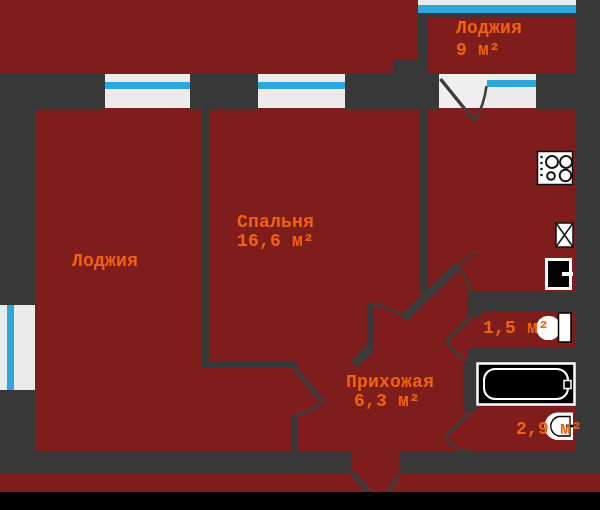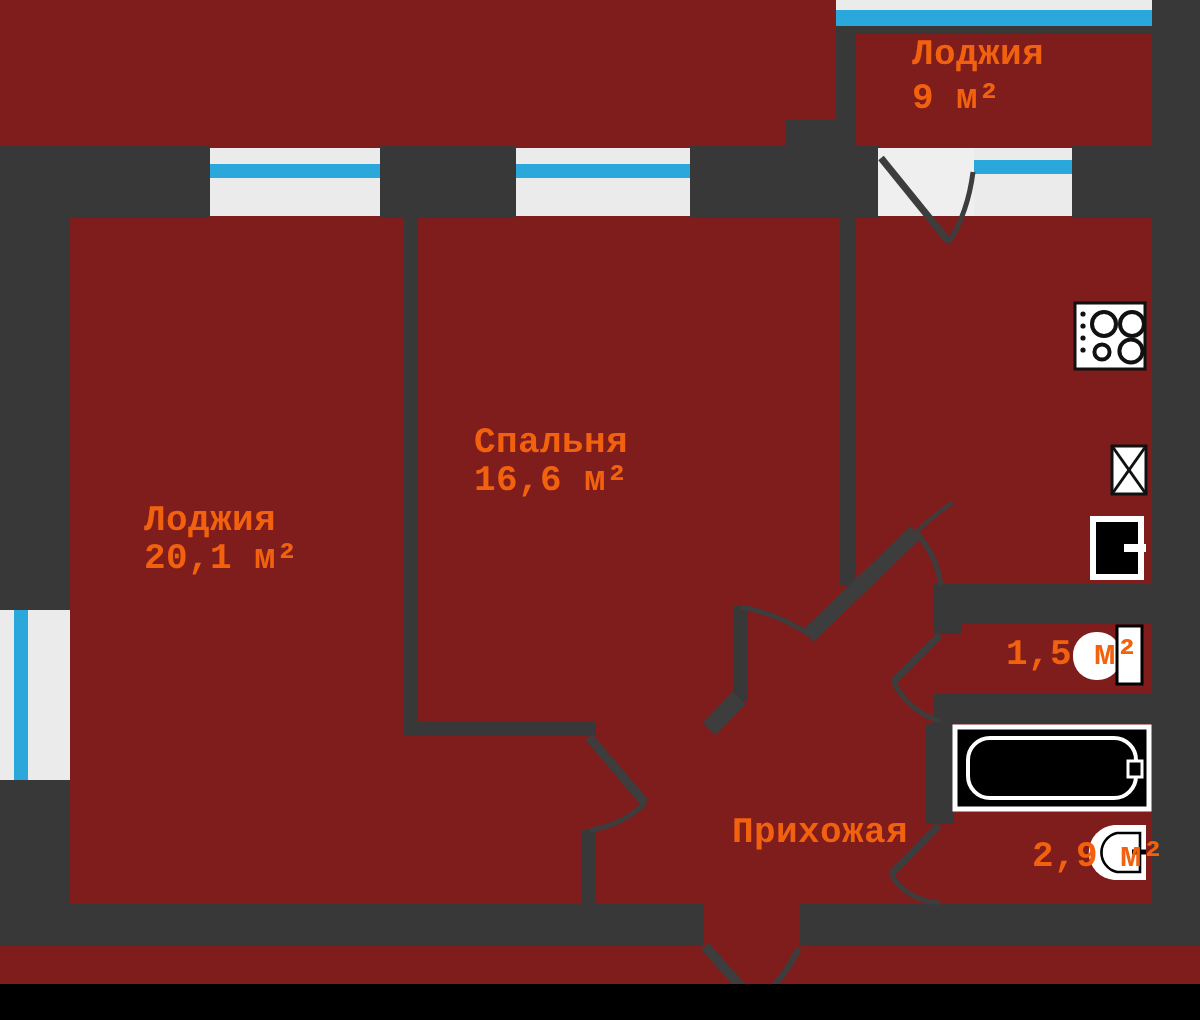"20,1 м²" div { html: <div>20,1 м²</div> -> none }
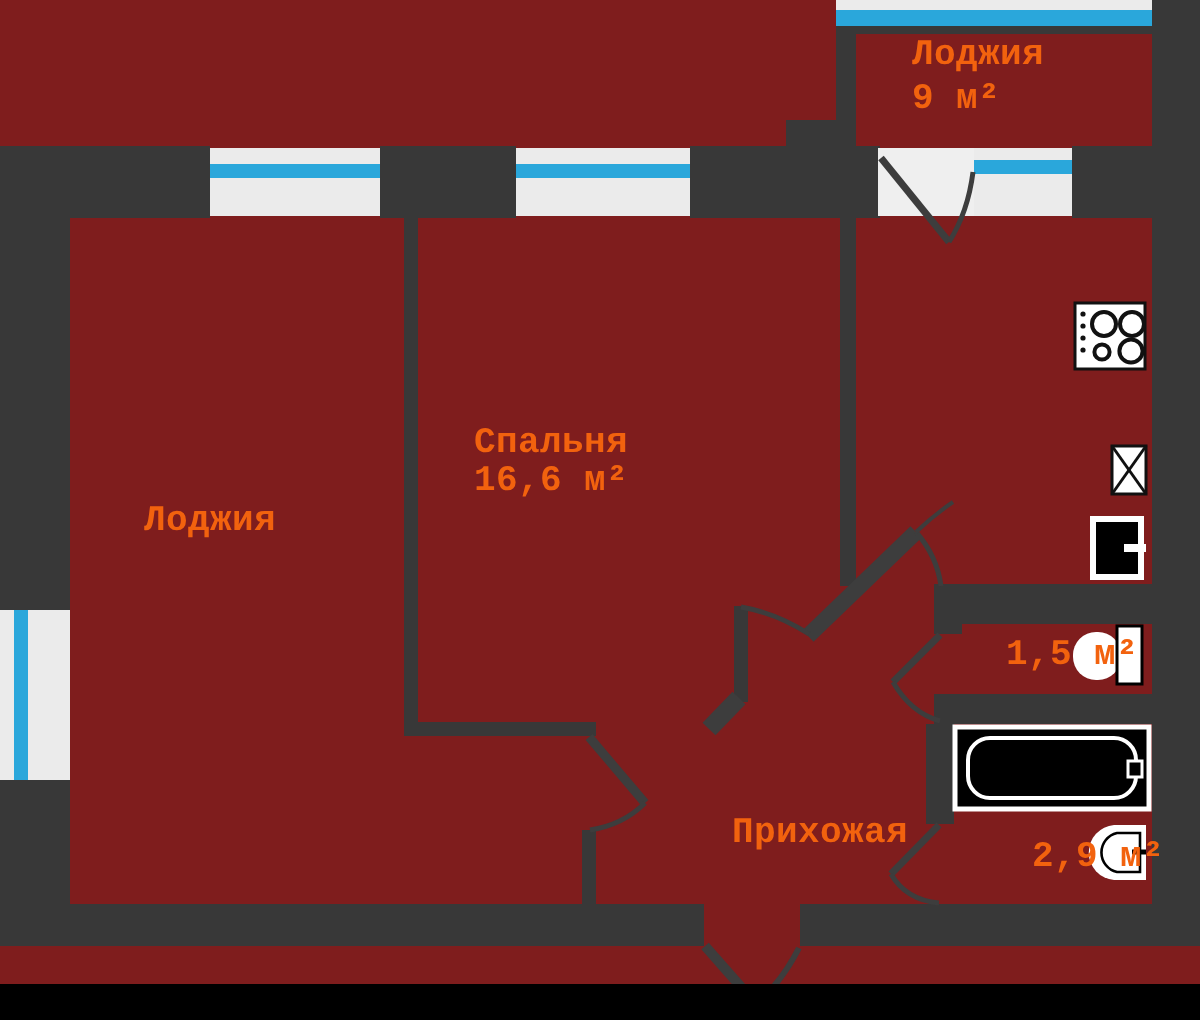"1,5 м²" div.lbl { margin-left: 20px -> none }
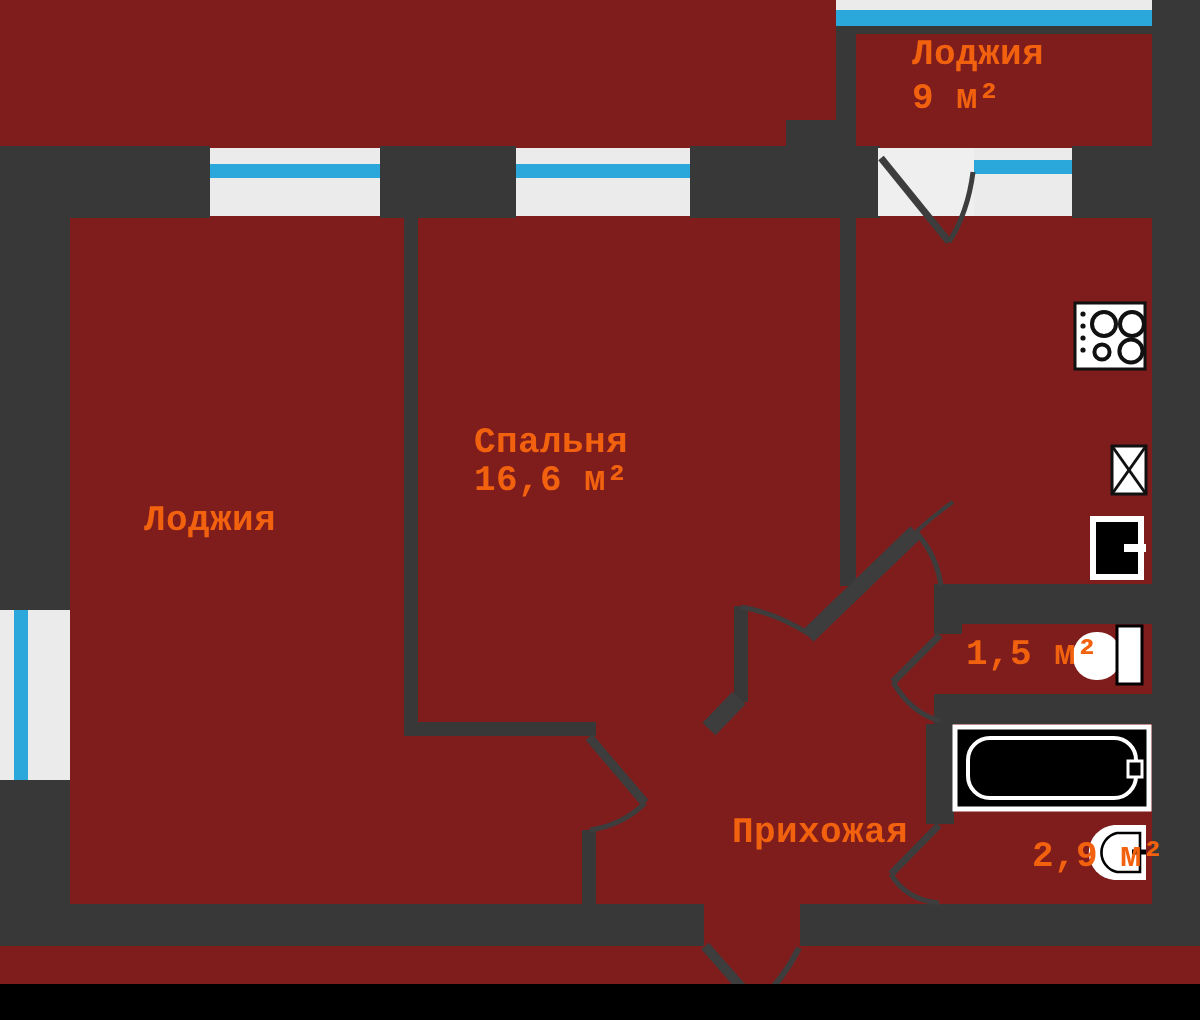"Прихожая" div.lbl { margin-left: 20px -> none; top: 408px -> 373px }
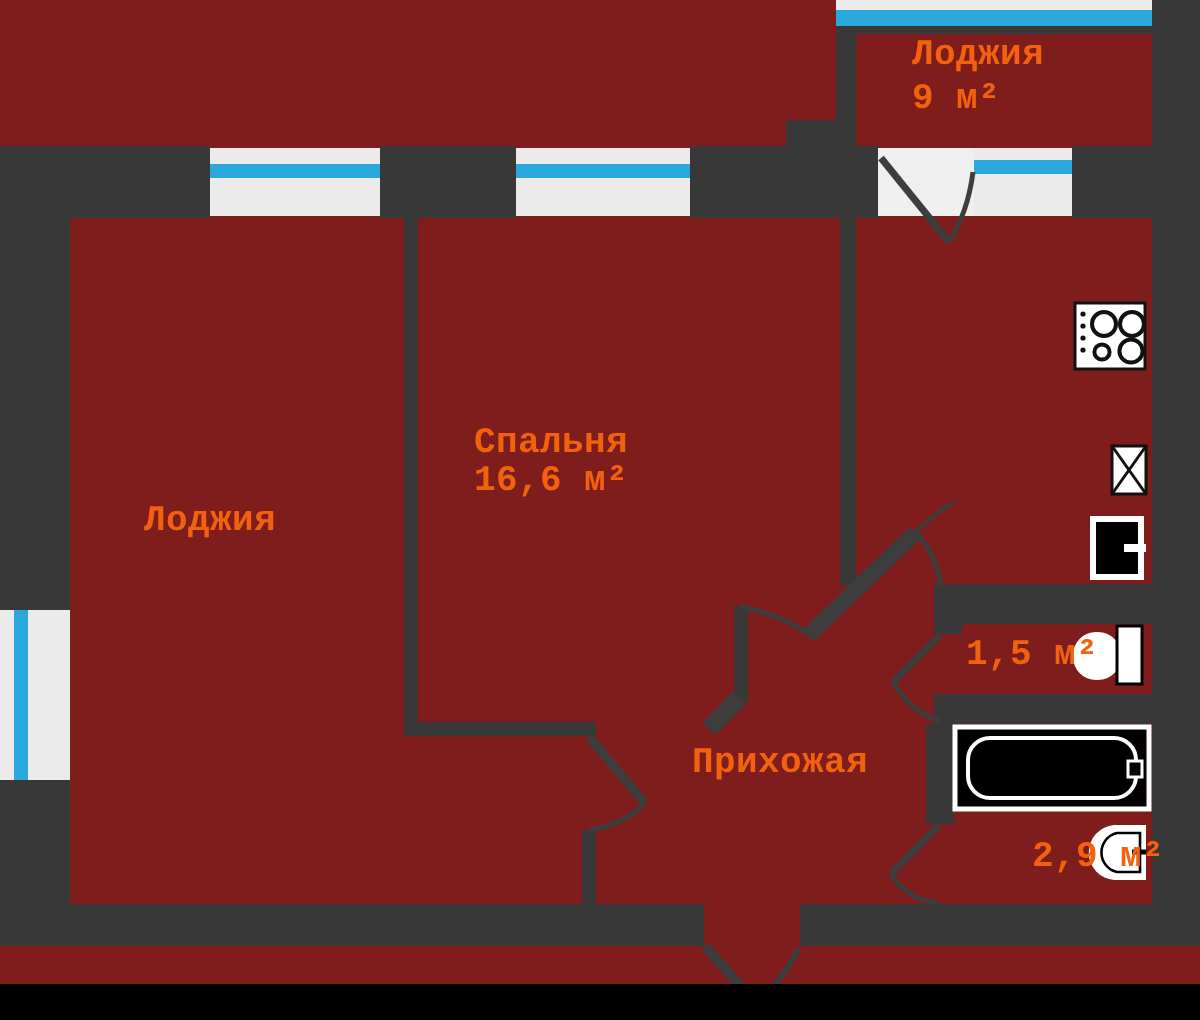"6,3 м²" div { html: none -> <div>6,3 м²</div> }
